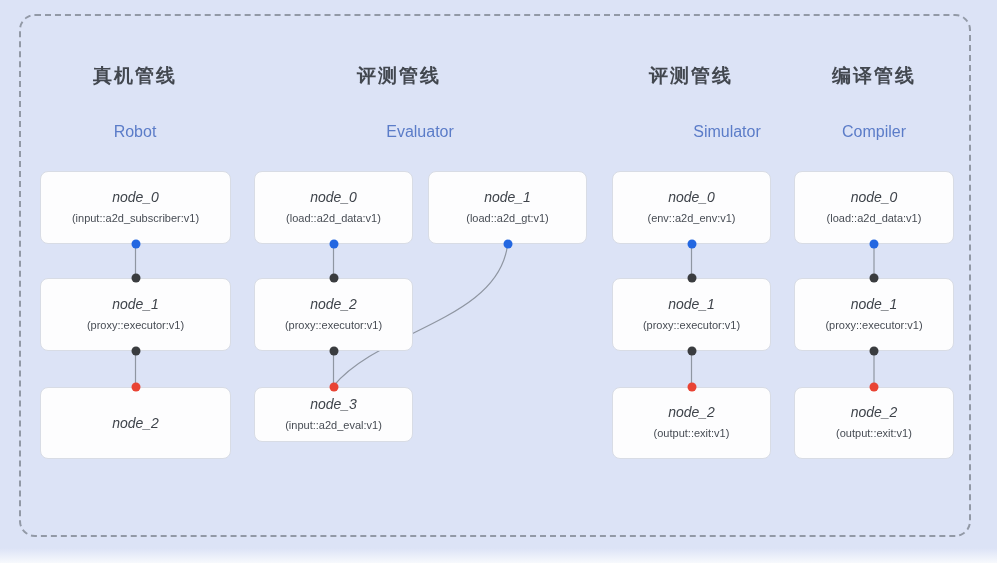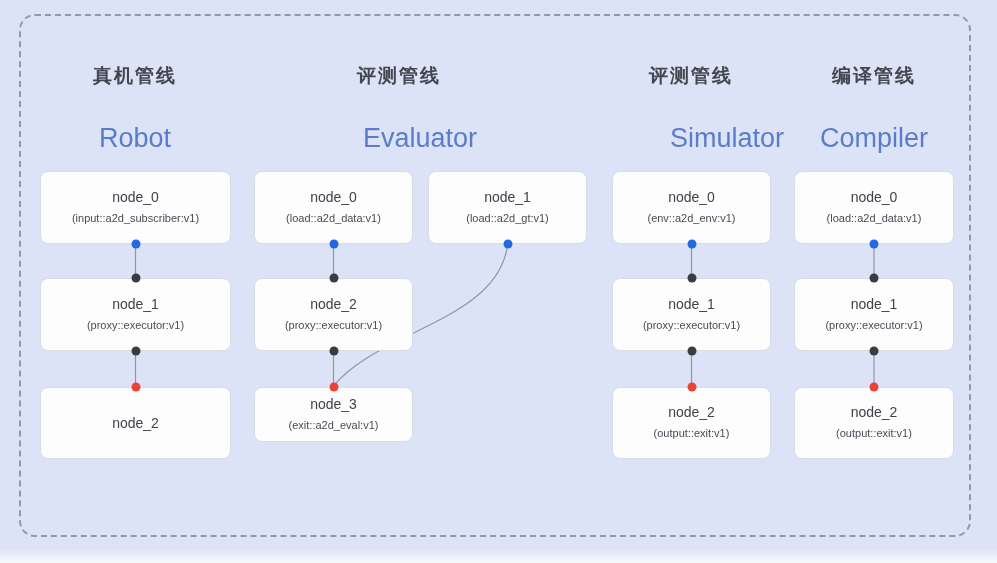"Robot" .hdr-en { font-size: 27px -> 16px }
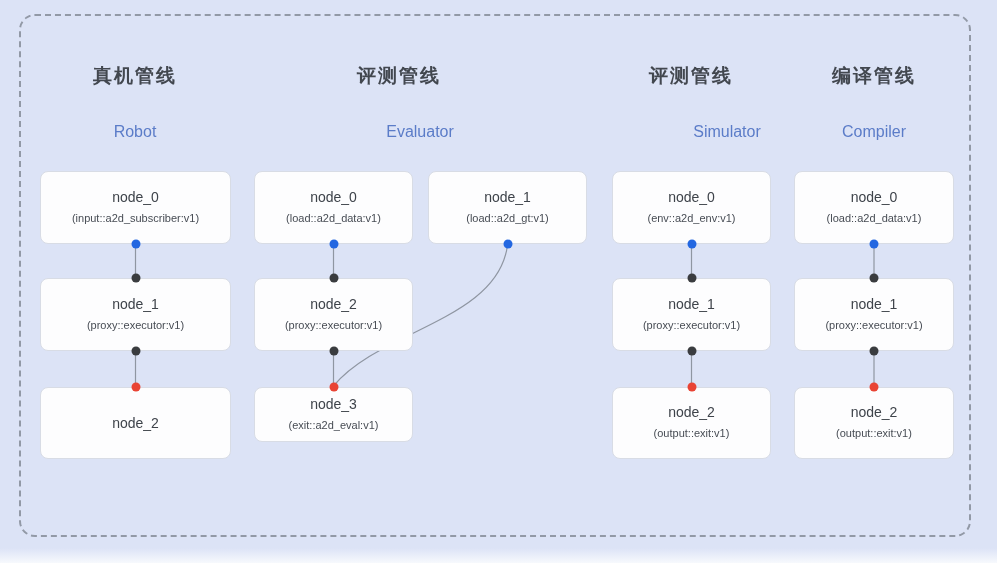"node_0" .node .nm { font-style: none -> italic }
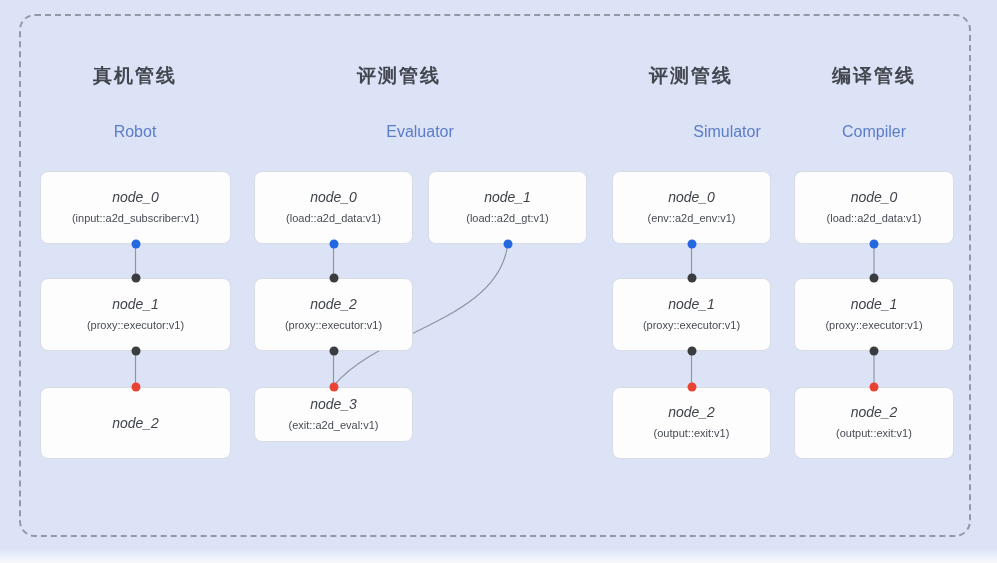"(exit::a2d_eval:v1)" span.tp { text: exit::a2d -> input::a2d }
